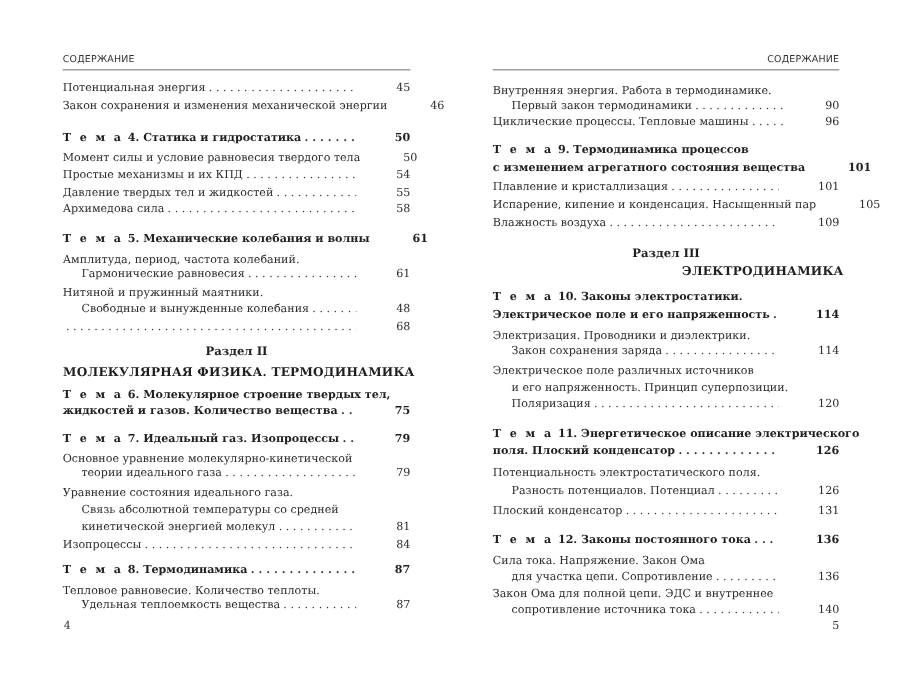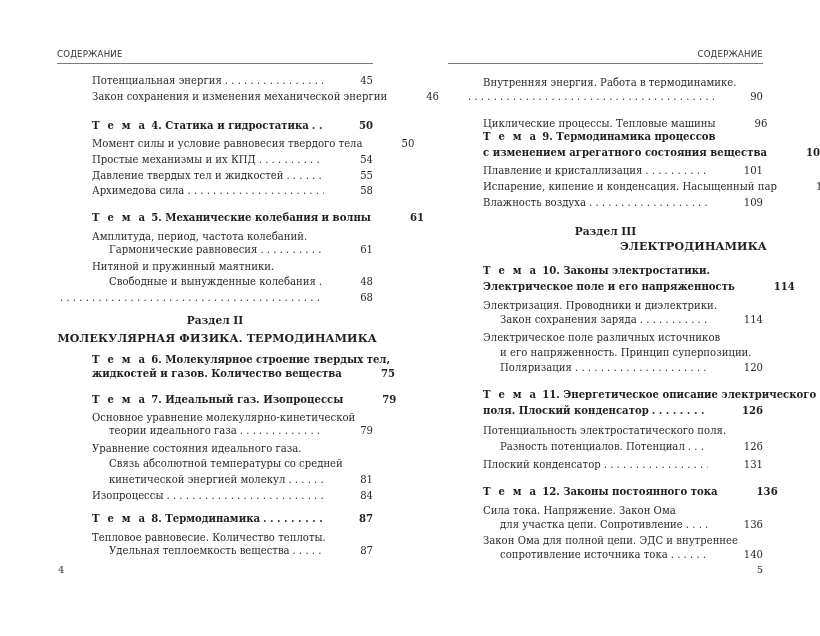"Потенциальная энергия" .ln .txt { margin-left: 35px -> none }
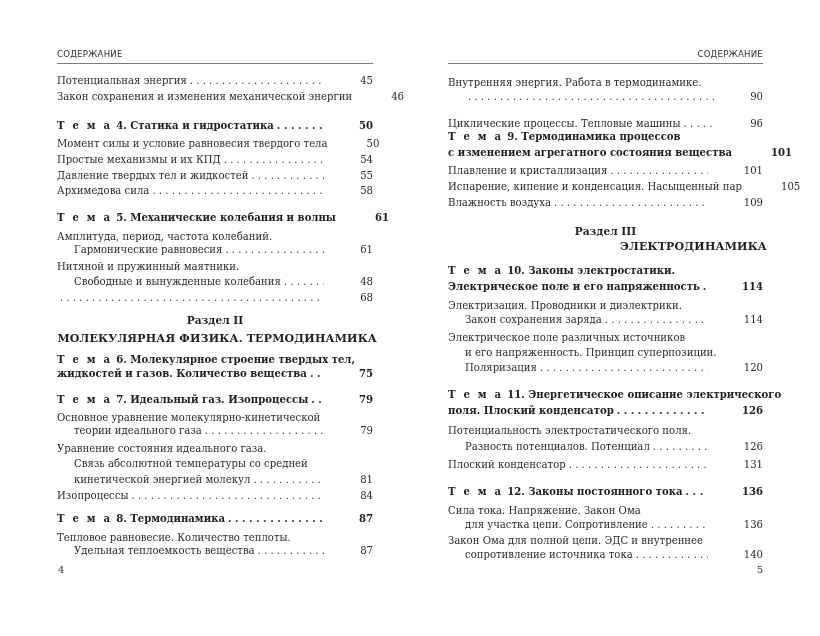"Первый закон термодинамики" span.txt { html: none -> <span>Первый закон термодинамики</span> }
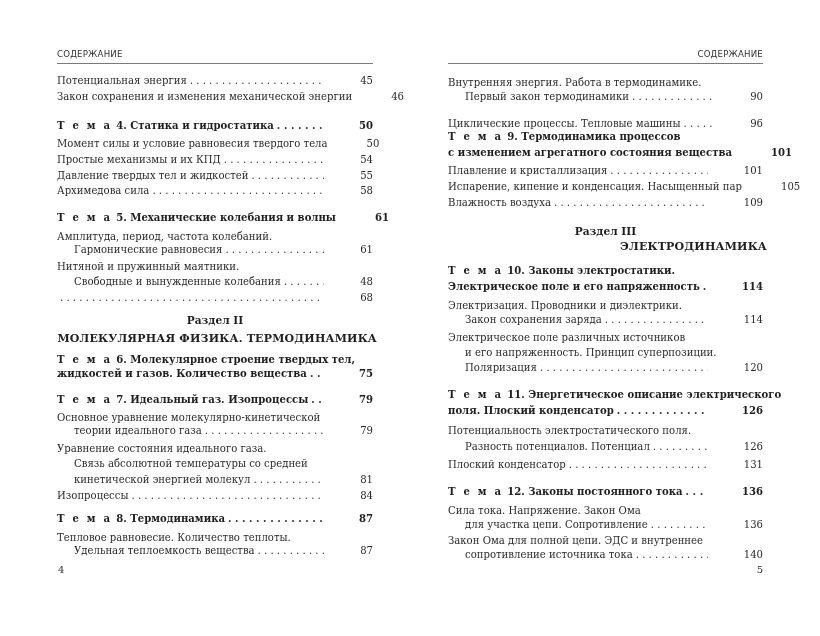"Циклические процессы. Тепловые машины" div.ln { top: 117px -> 105px }
